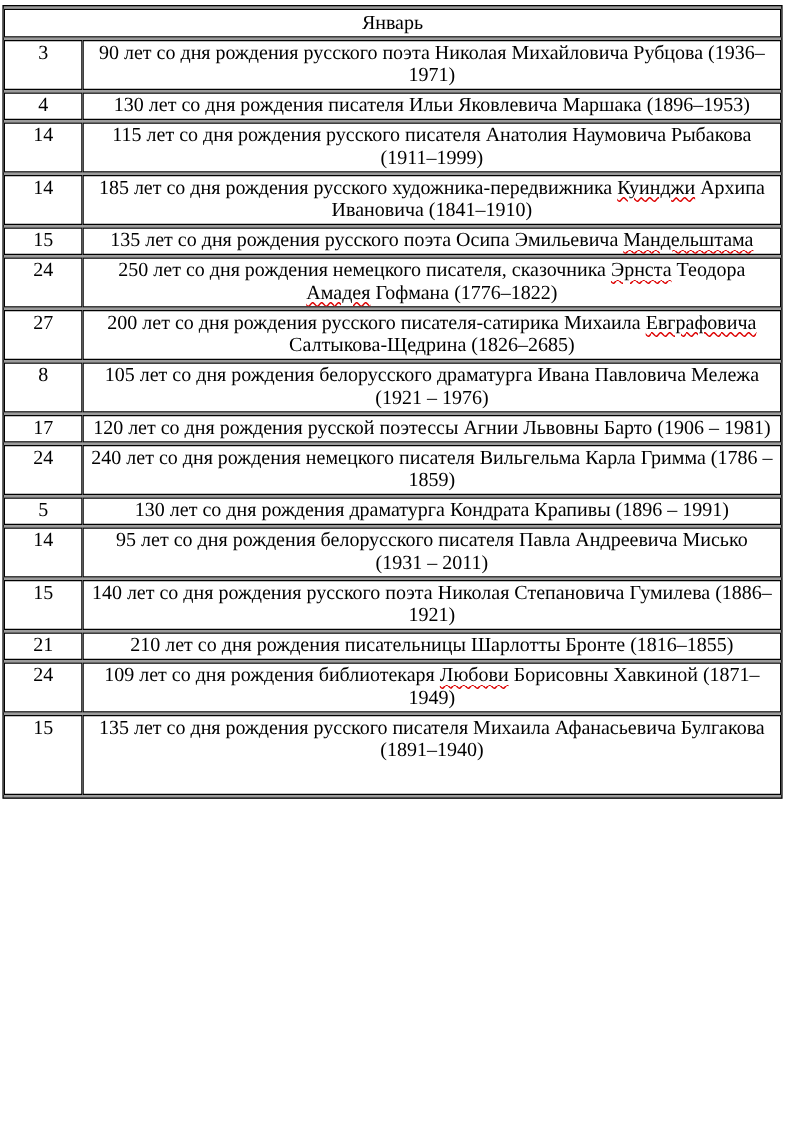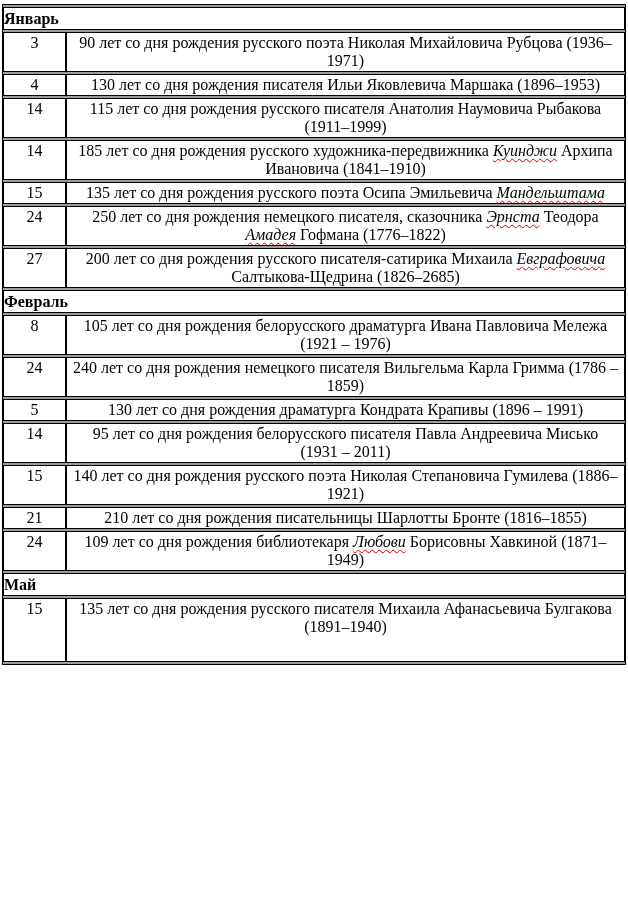"Январь" td.month { font-weight: bold -> normal; text-align: left -> center }
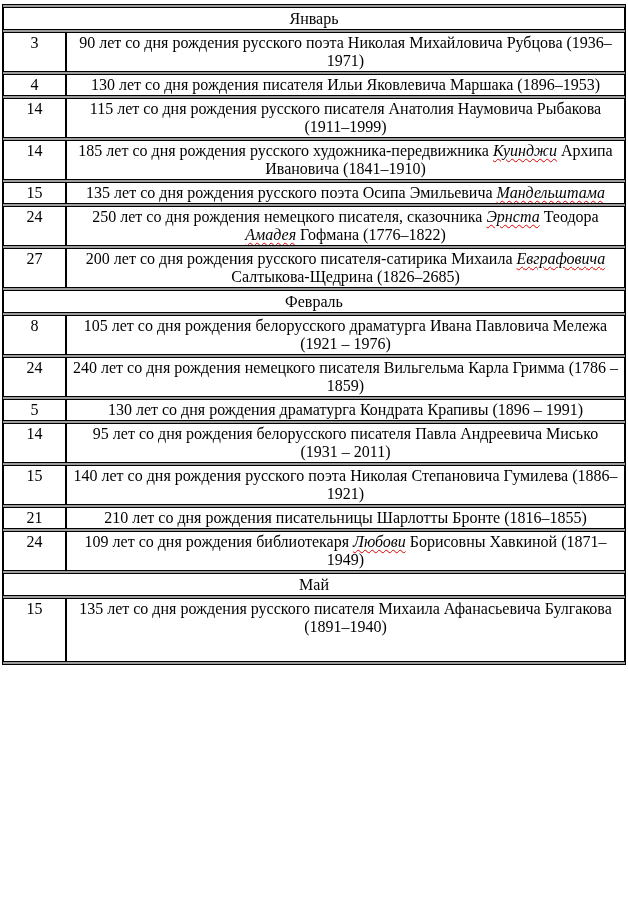"Куинджи" .sq { font-style: italic -> none }
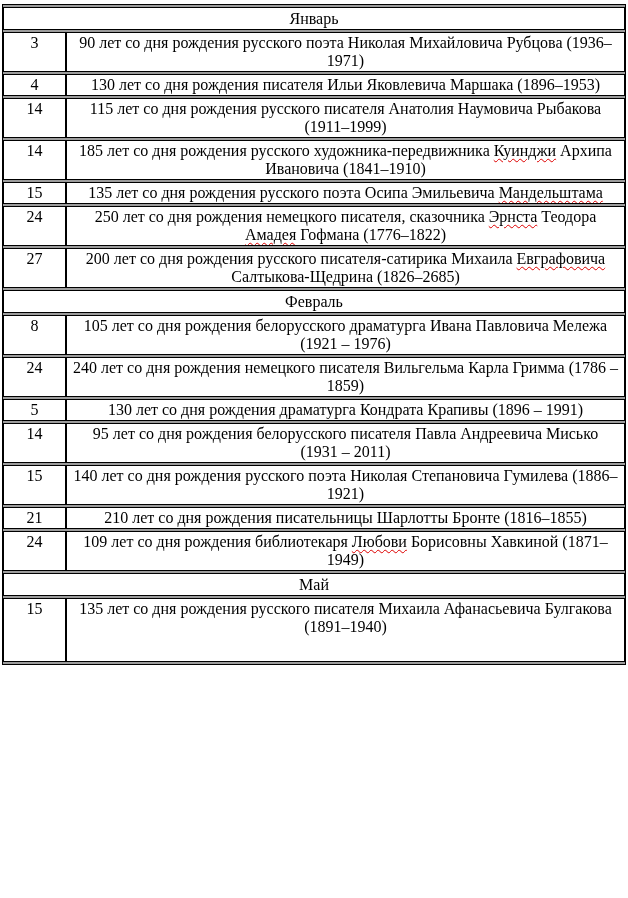"Февраль" tr { html: <tr> <td>Февраль</td> </tr> -> none }
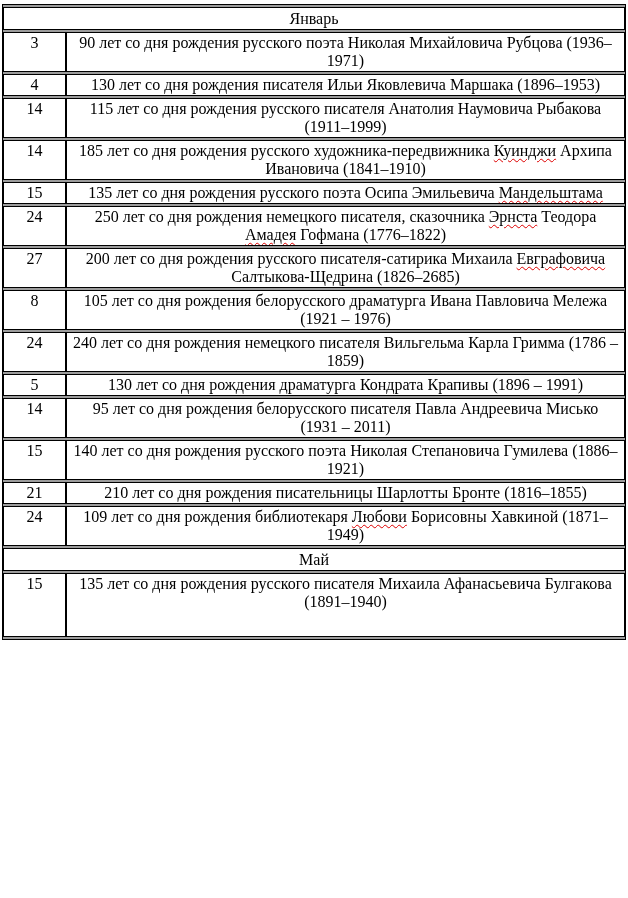"17" tr { html: none -> <tr> <td>17</td> <td><span>120 лет со дня рождения русской поэтессы Агнии Львовны Барто (1906 – 1981)</span></td> </tr> }
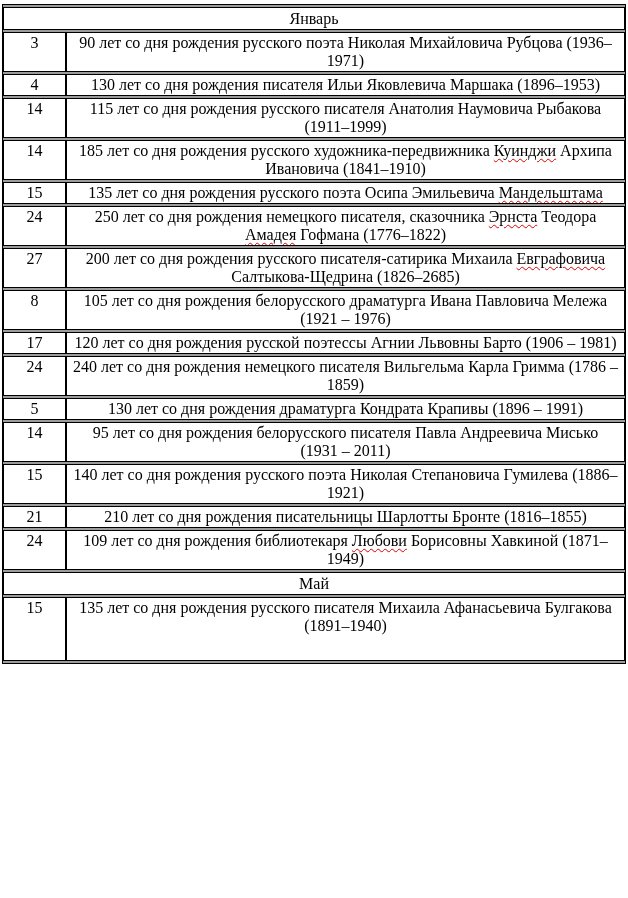"Май" tr { html: <tr> <td>Май</td> </tr> -> none }
